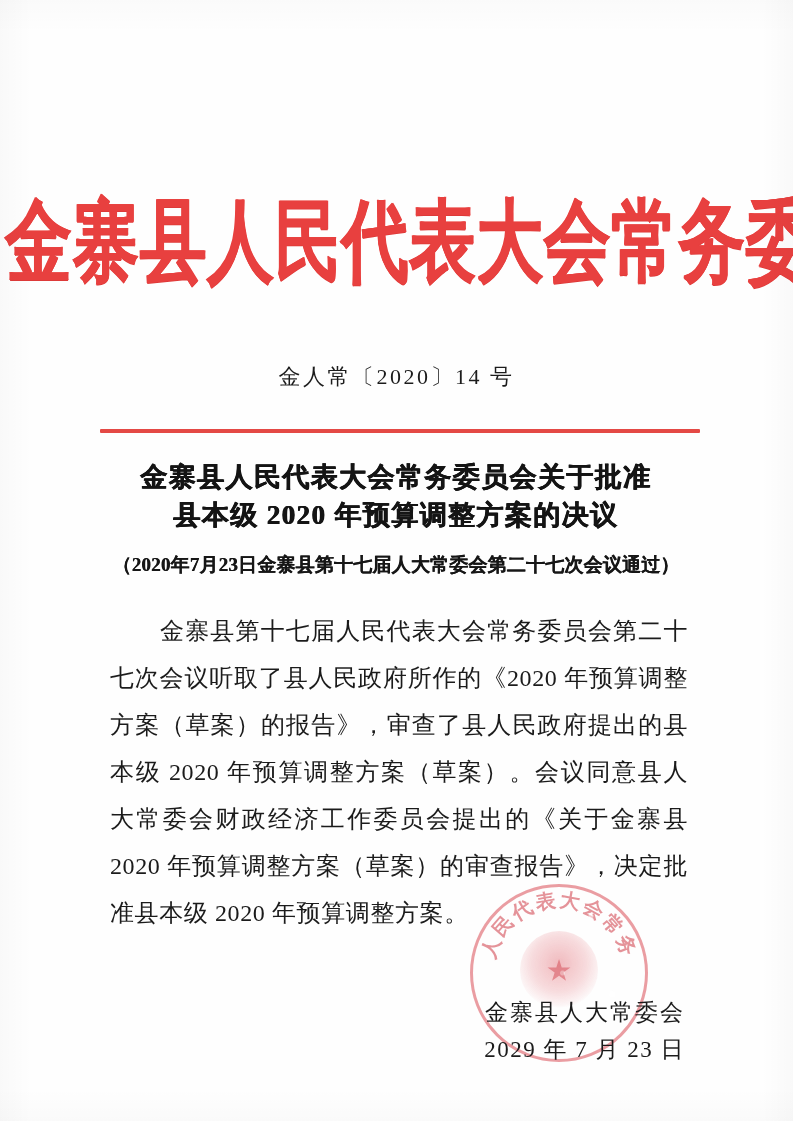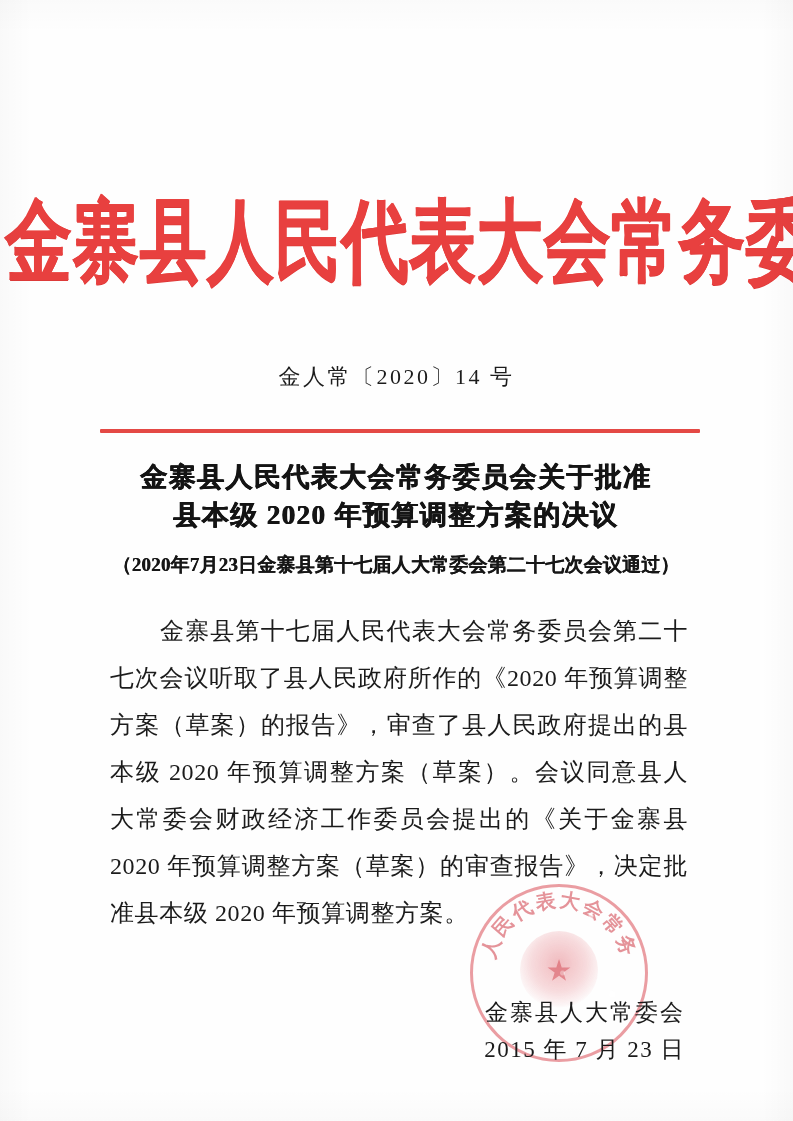"2015 年 7 月 23" div.signature-date { text: 2015 -> 2029 }
